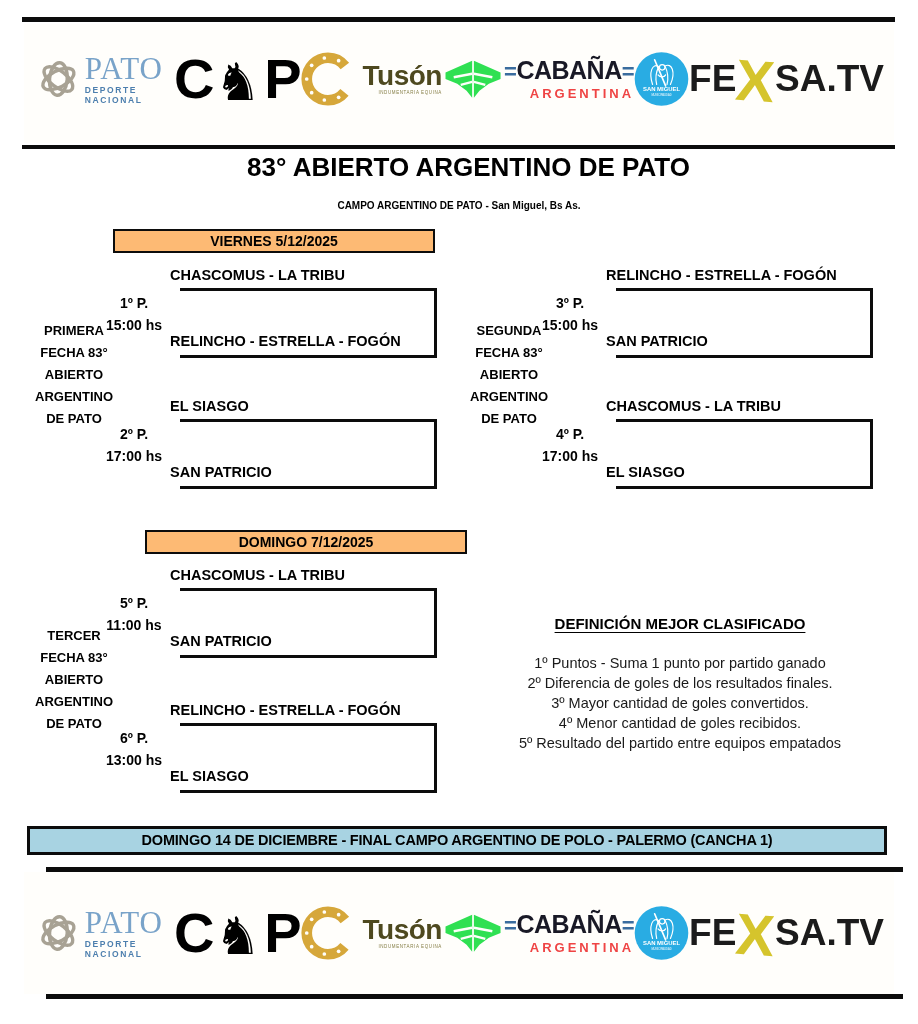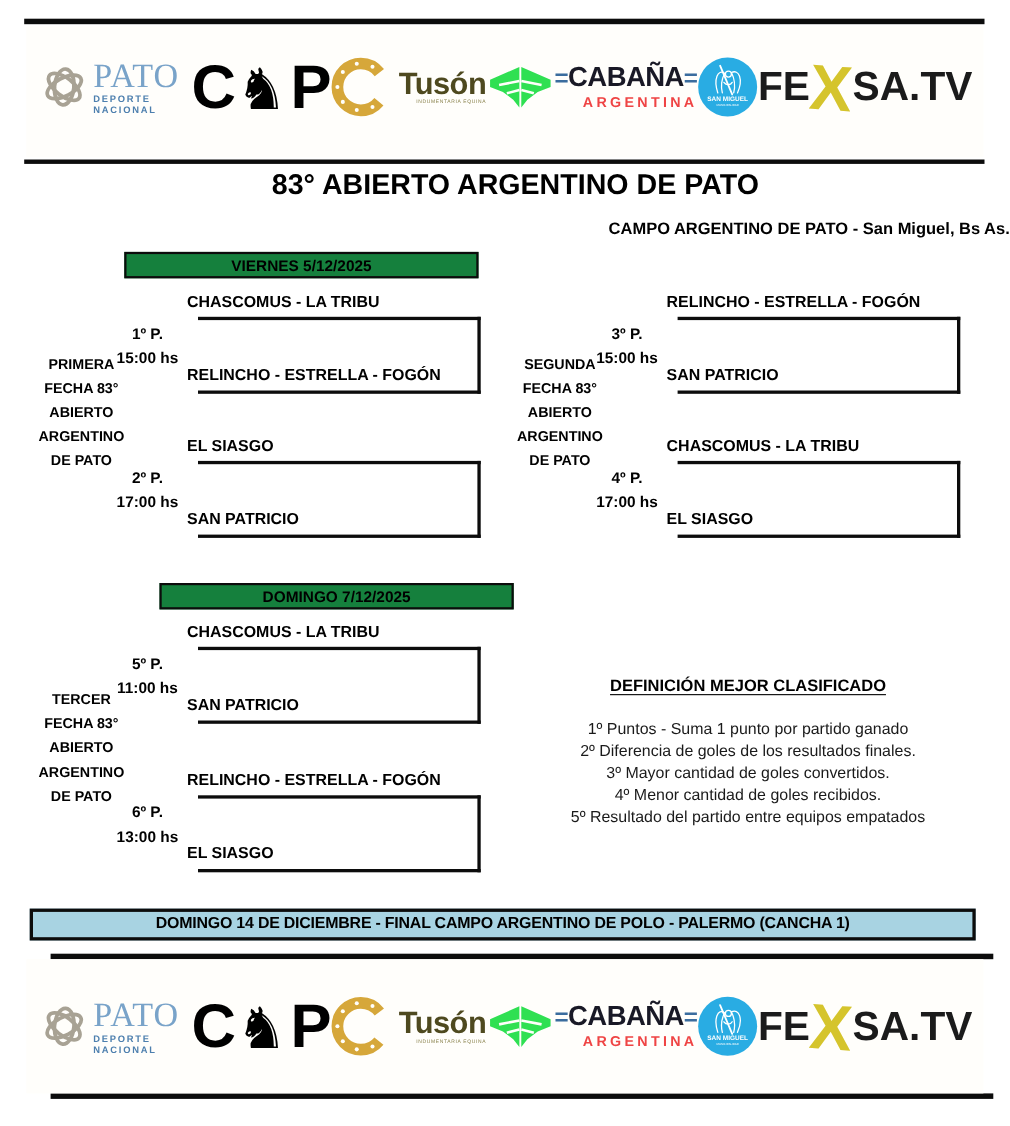"CAMPO ARGENTINO DE PATO -" #sub-title { font-size: 15px -> 10px; text-align: right -> none }
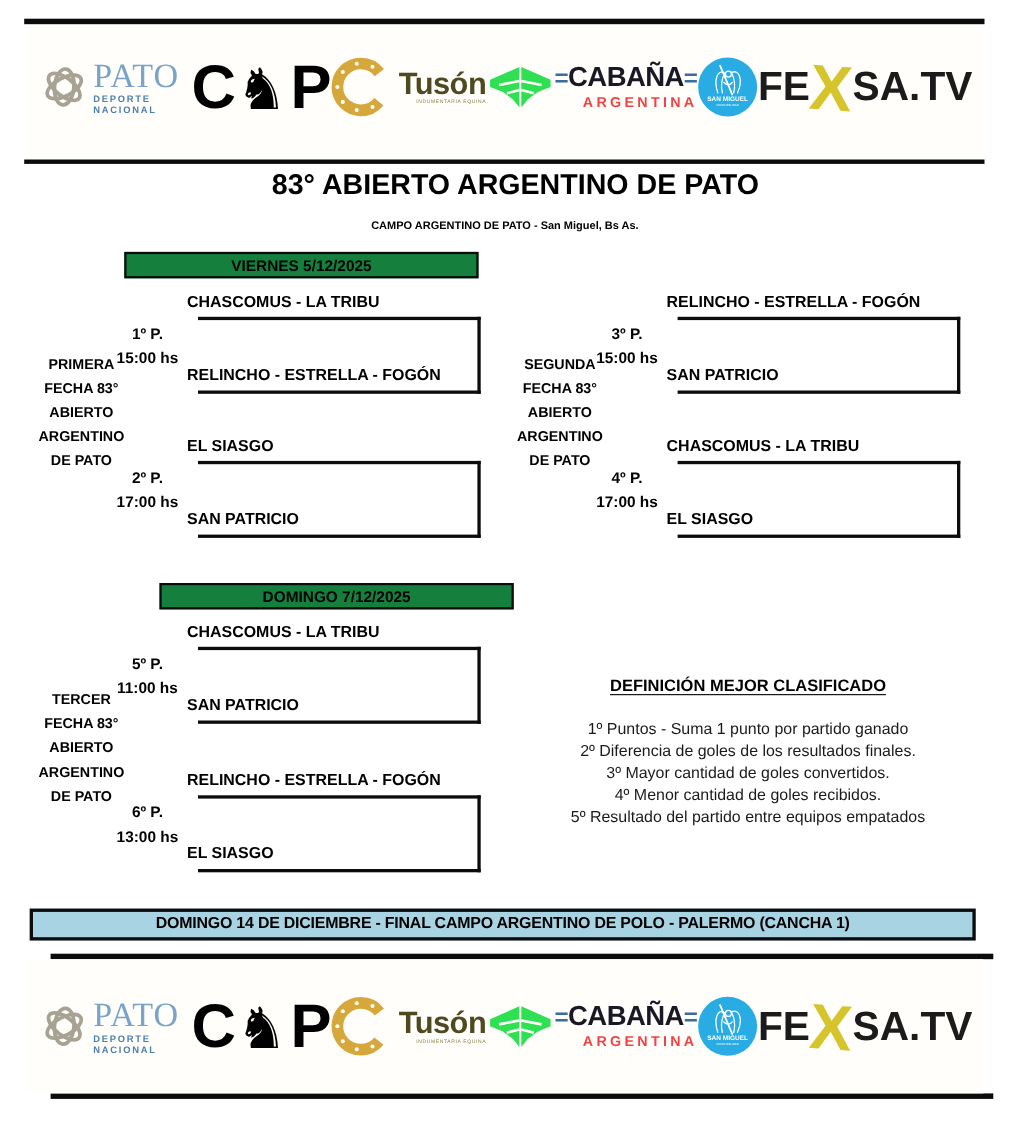"VIERNES 5/12/2025" .hdr { background: #15803d -> #fdba74 }
